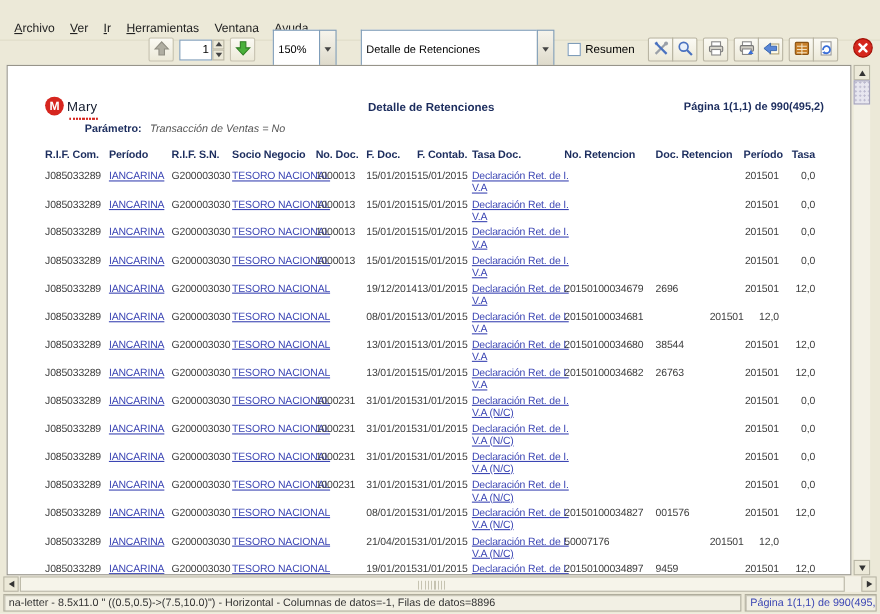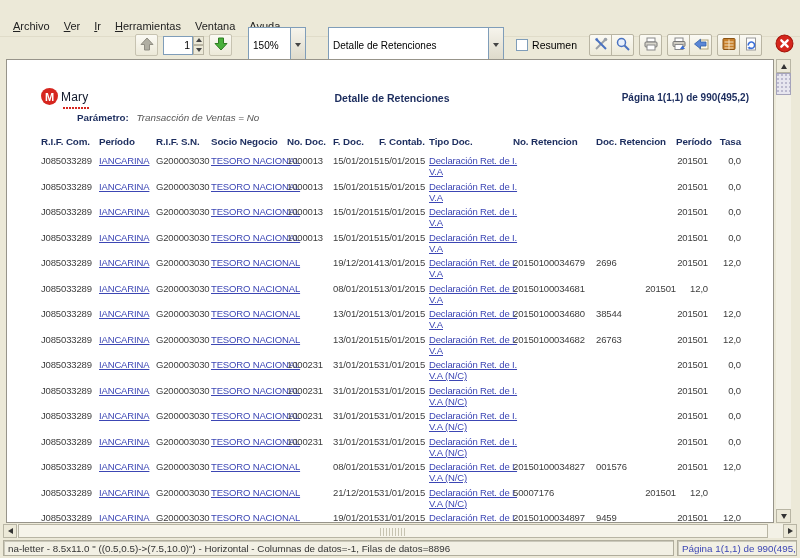"Tipo Doc." span.c { text: Tipo -> Tasa }
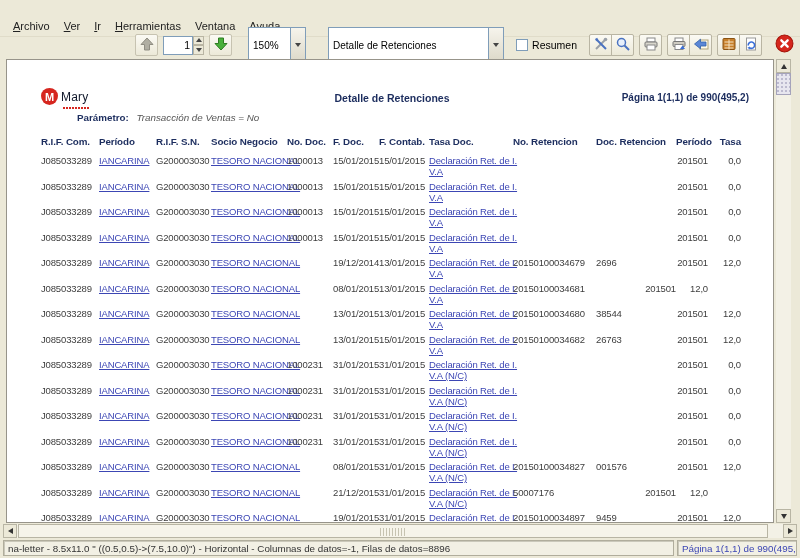"21/12/2015" span.c { text: 21/12/2015 -> 21/04/2015 }
